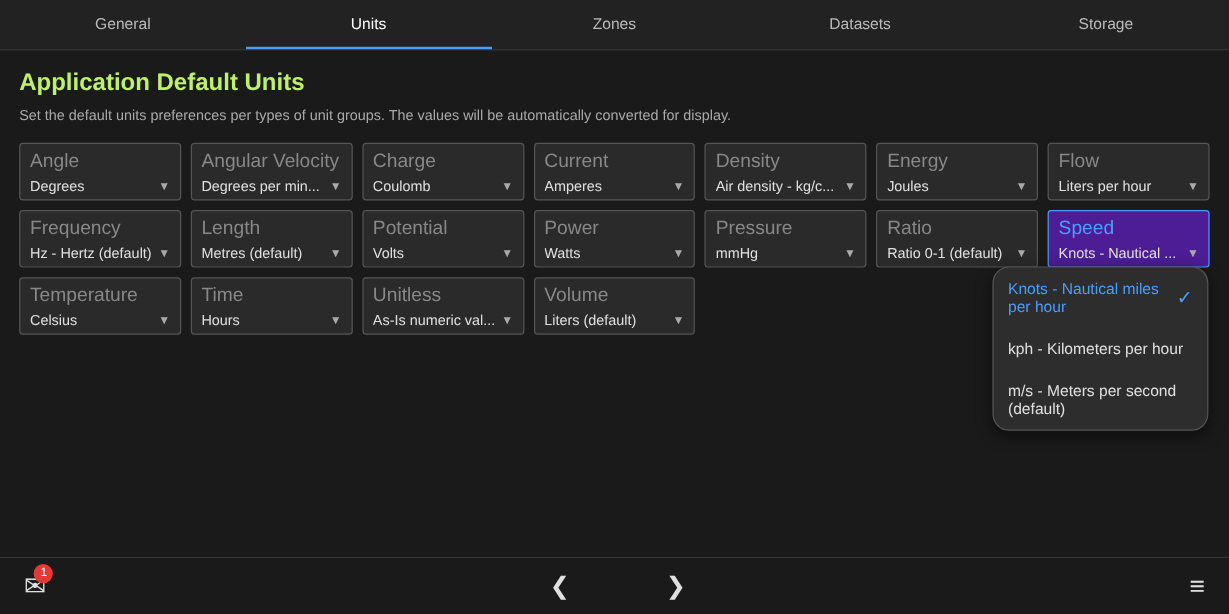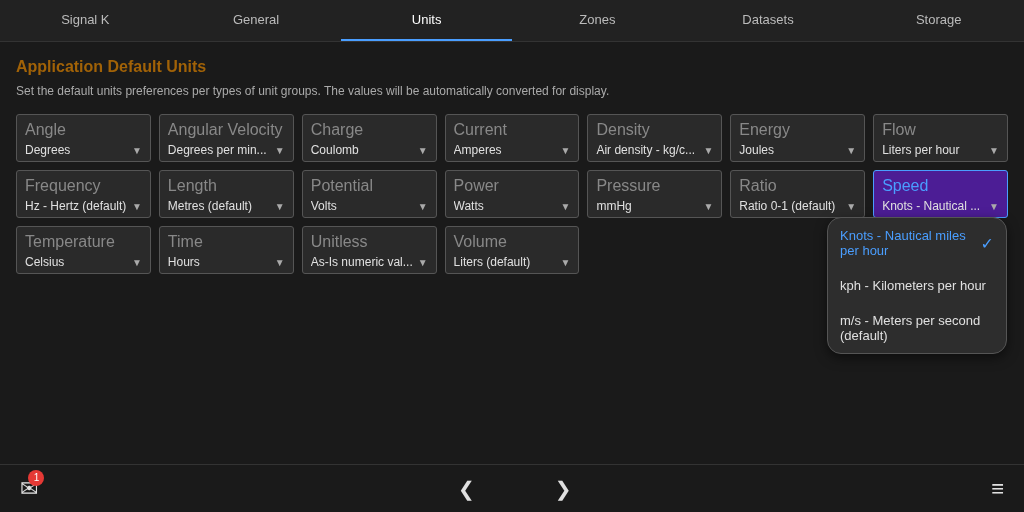"Signal K" div.nav-tab { html: <div>Signal K</div> -> none }
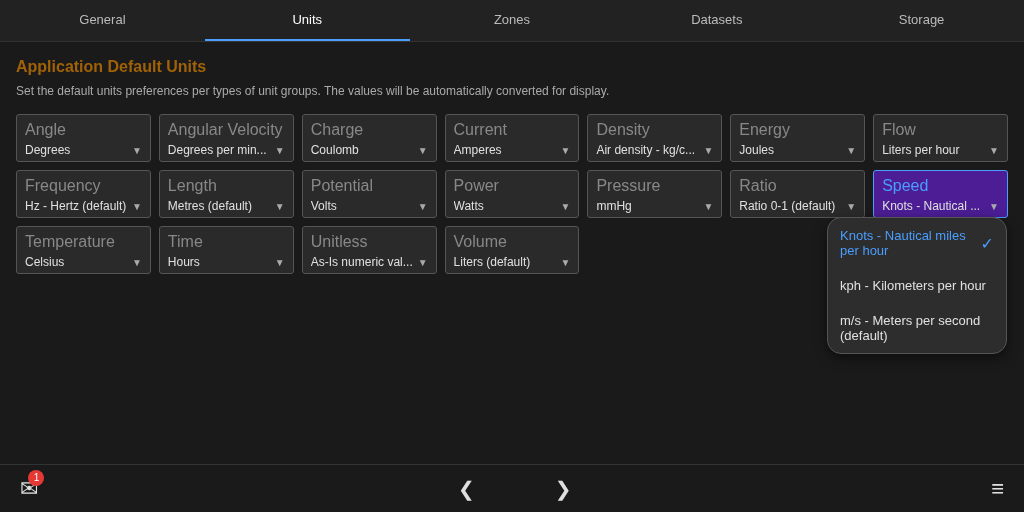"Application Default Units" .page-title { color: #a16207 -> #bef264; font-size: 16px -> 20px }
